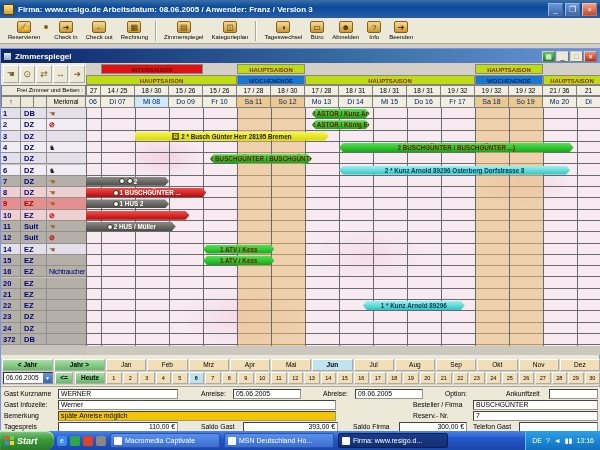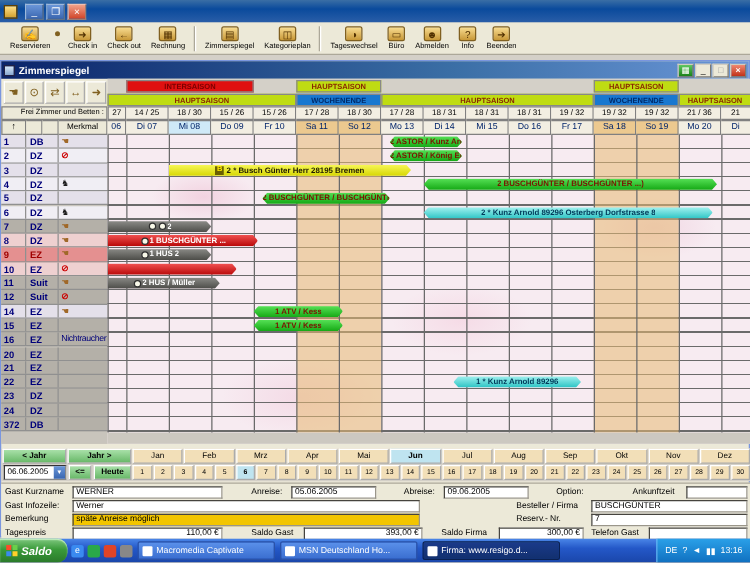"Firma: www.resigo.de Arbeitsdatum:" span.ttl { html: none -> <span>Firma: www.resigo.de Arbeitsdatum: 08.06.2005 / Anwender: Franz / Version 3</span> }
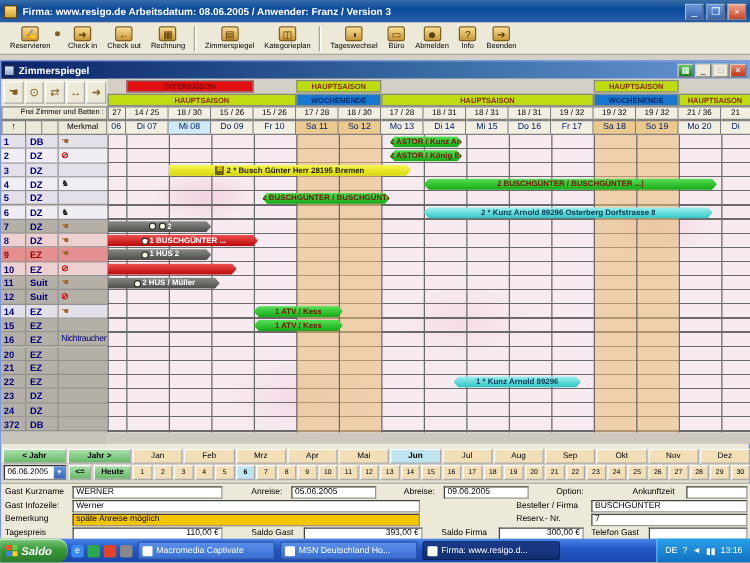"Saldo" span { text: Saldo -> Start }
